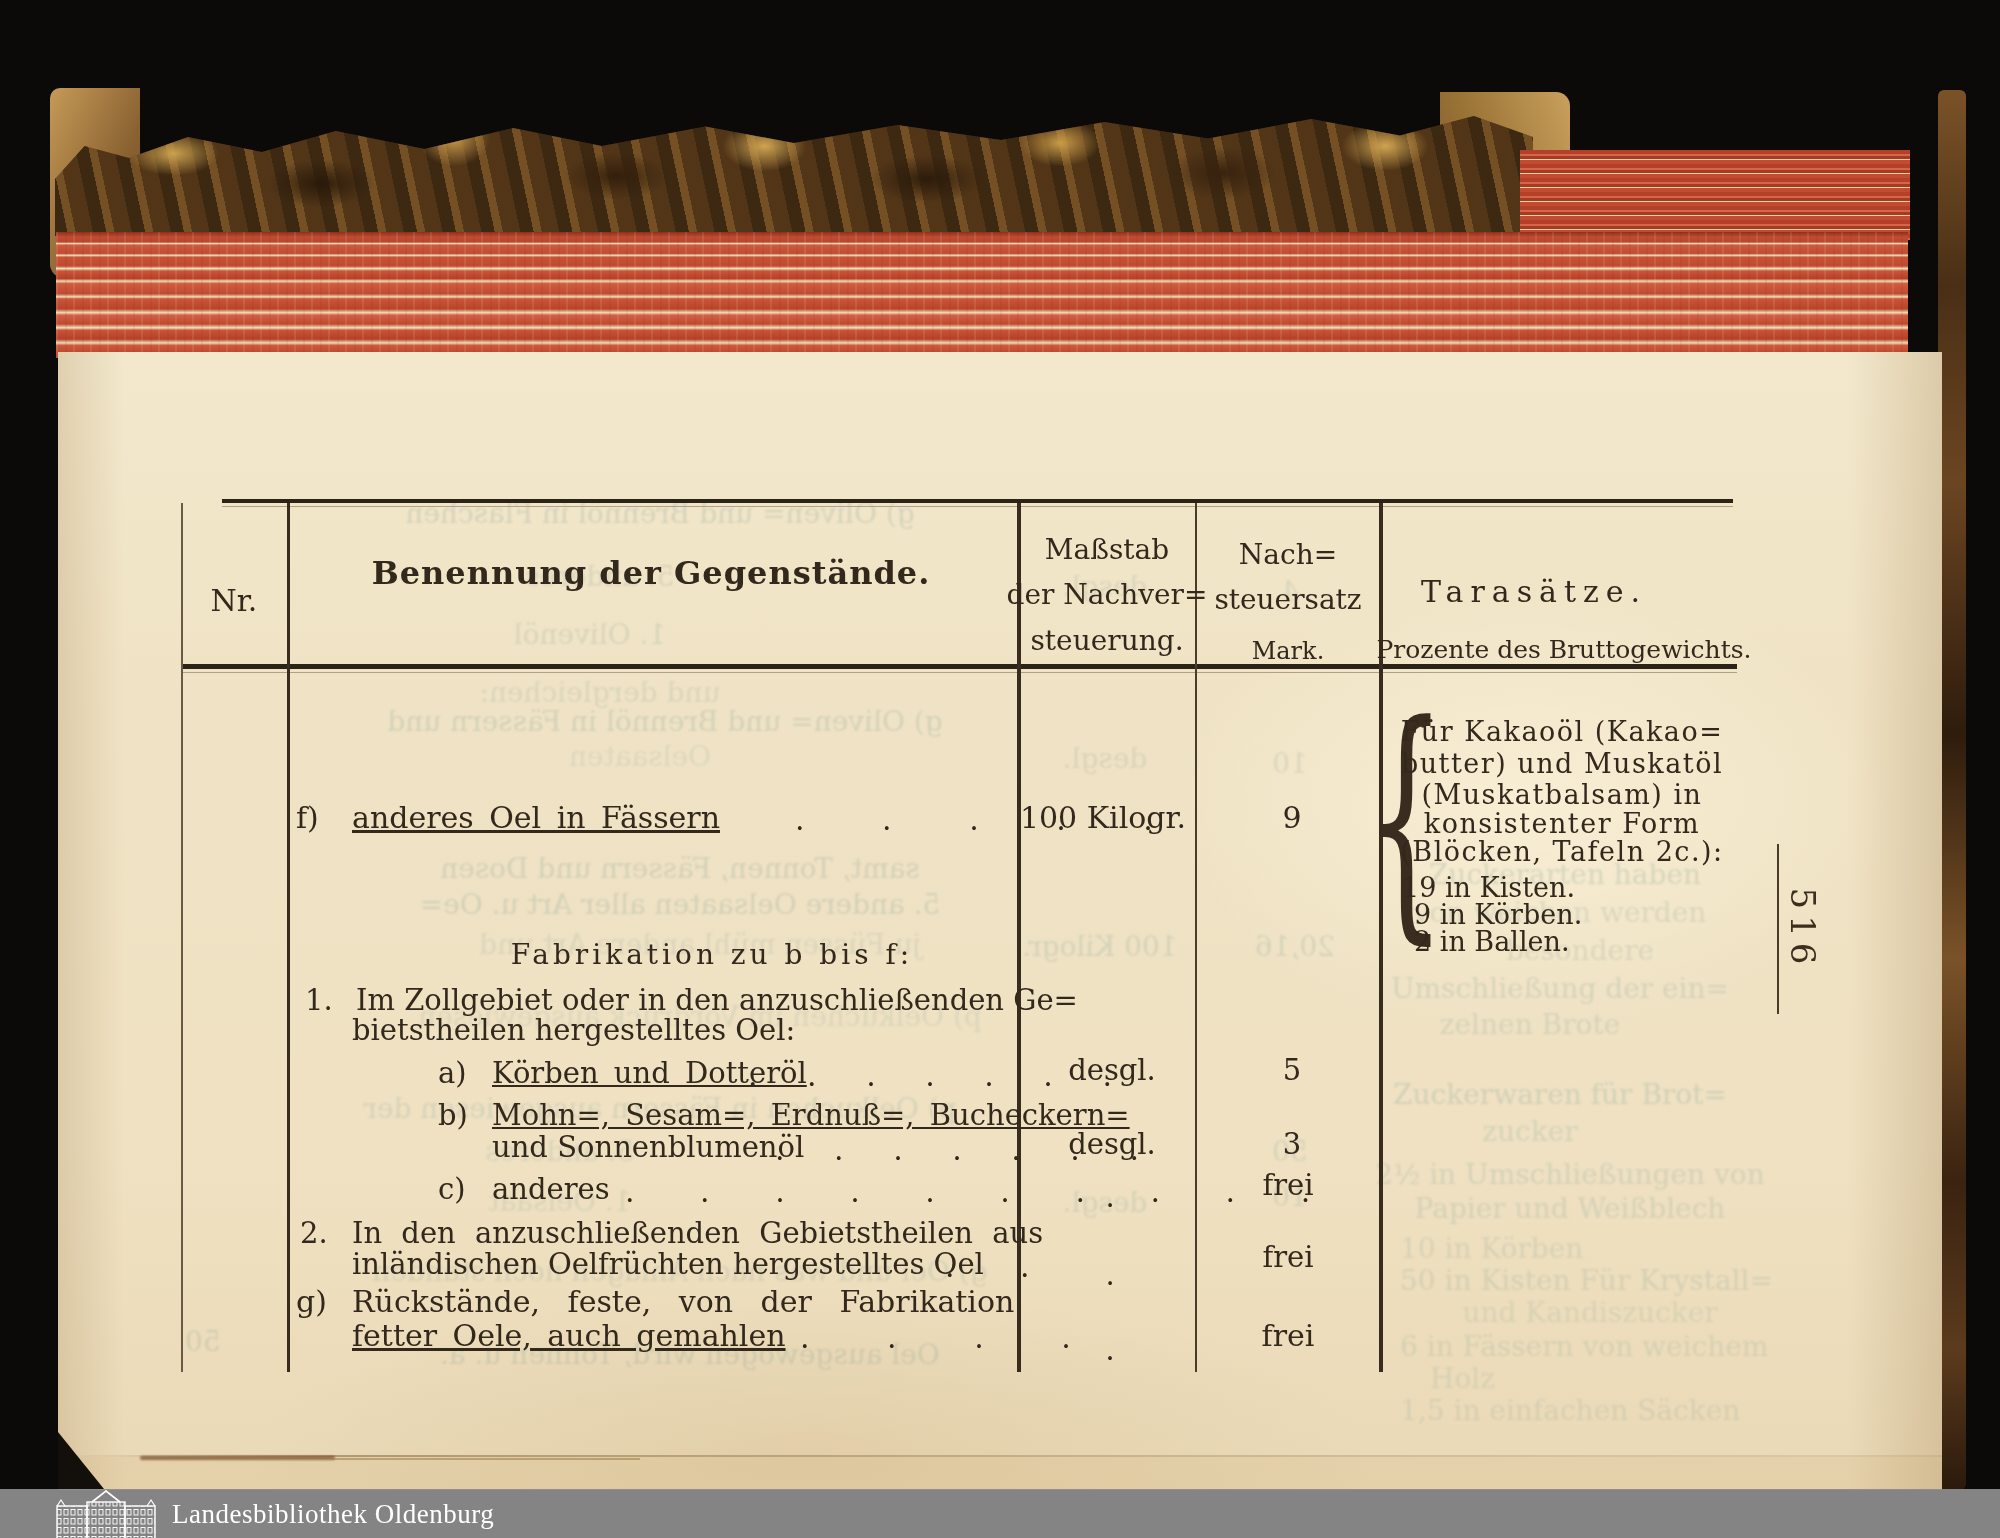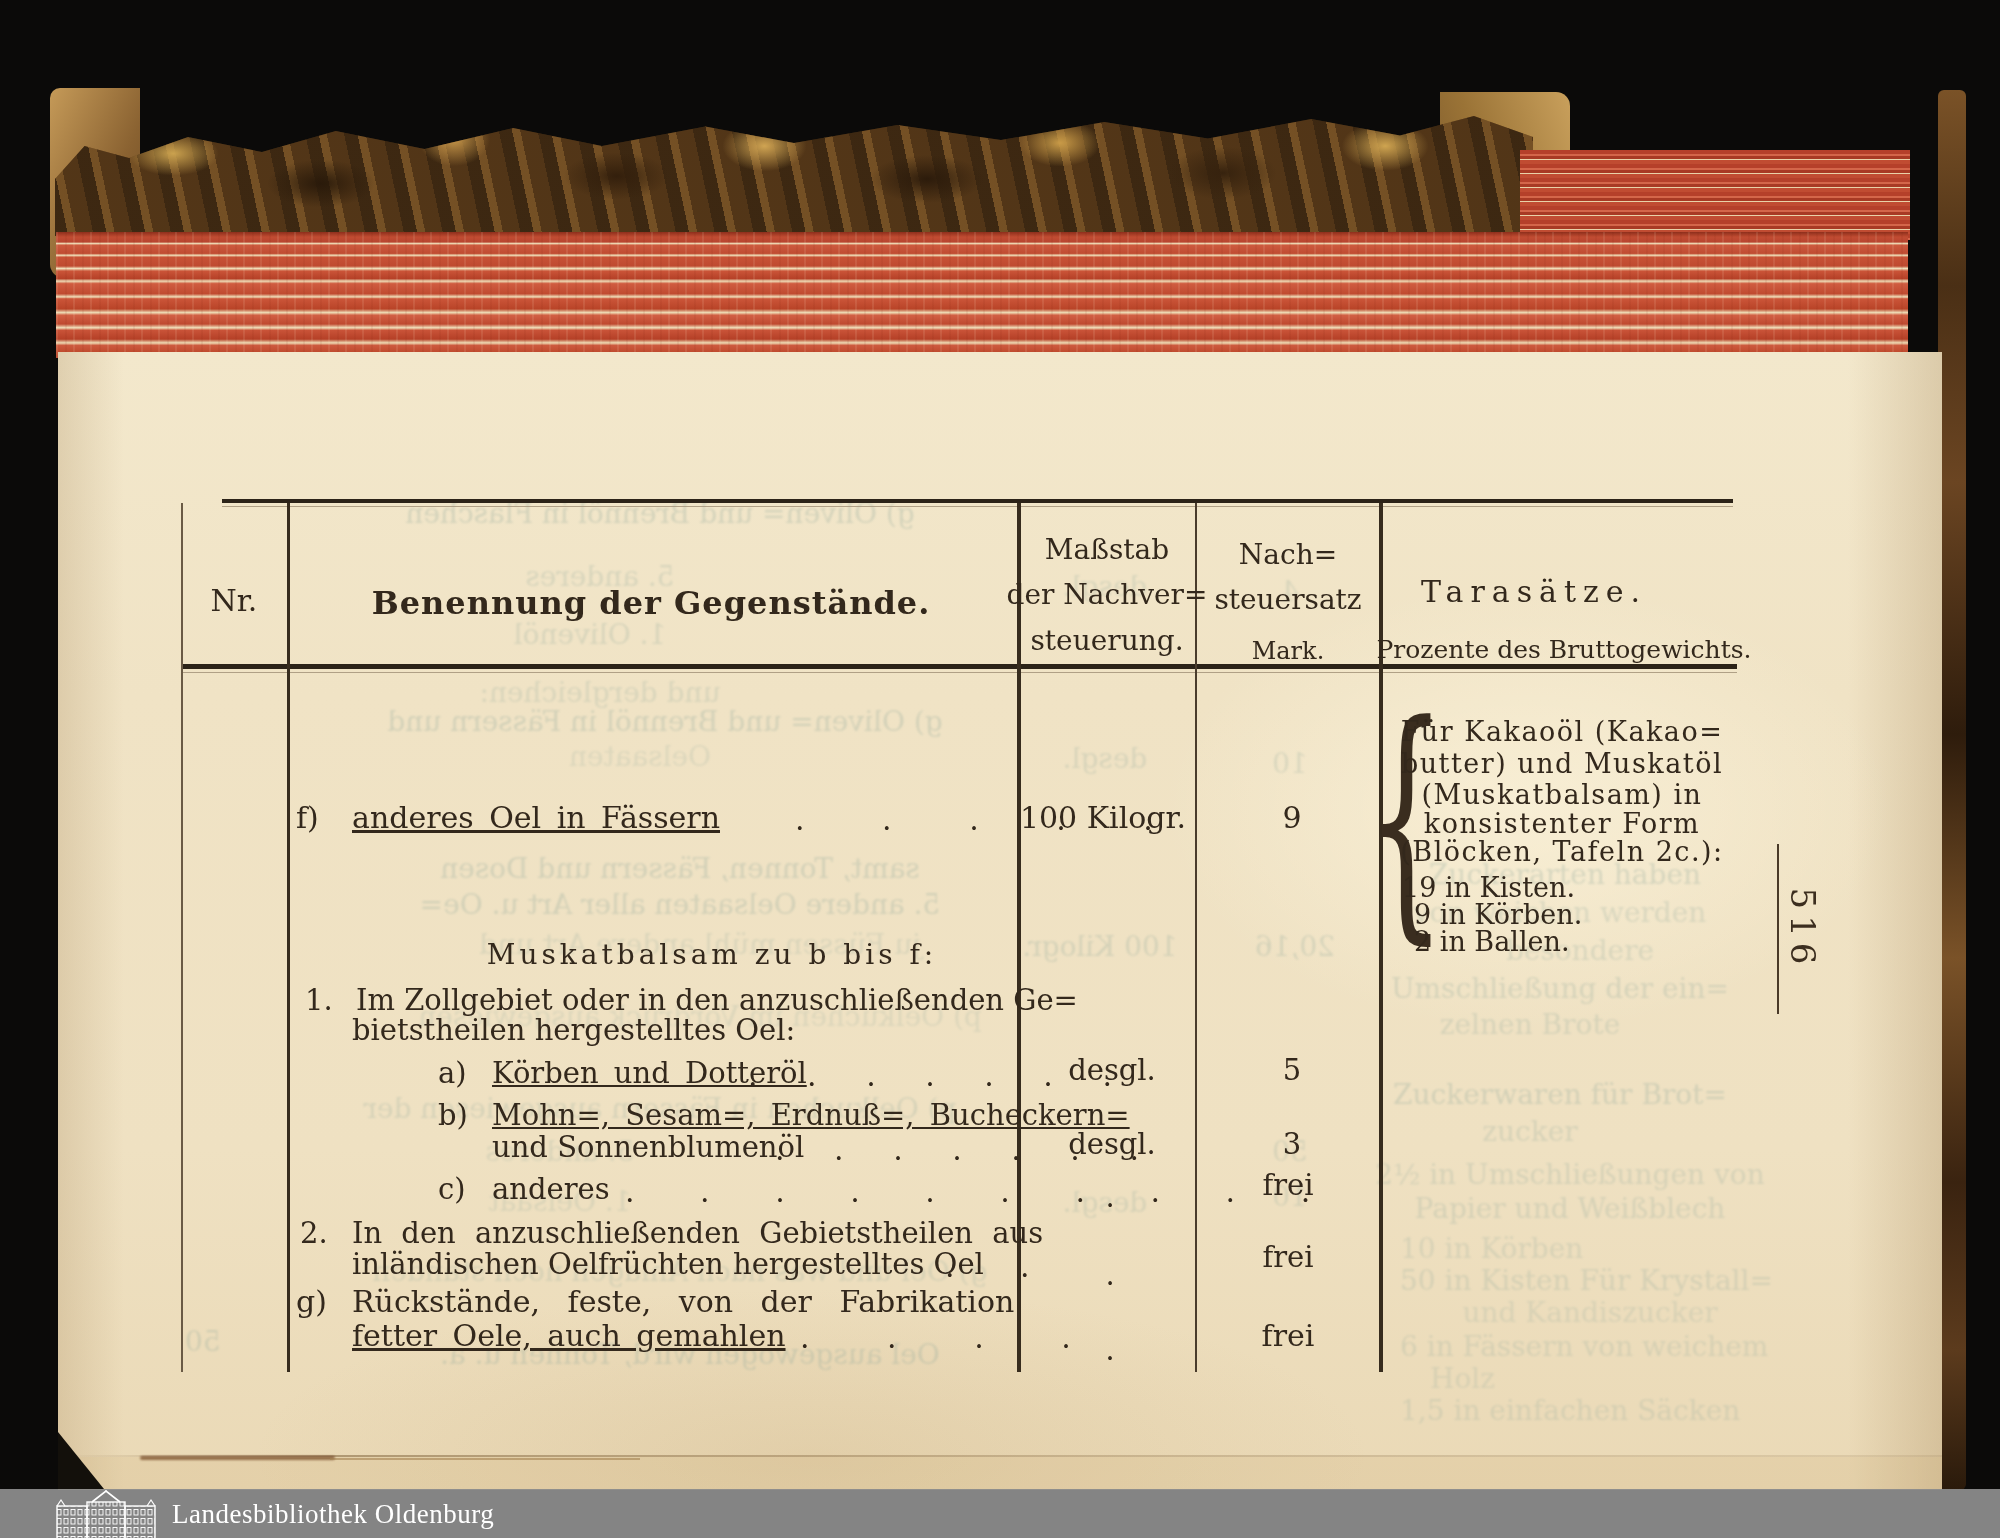"Benennung der Gegenstände." div.t { top: 584px -> 554px }
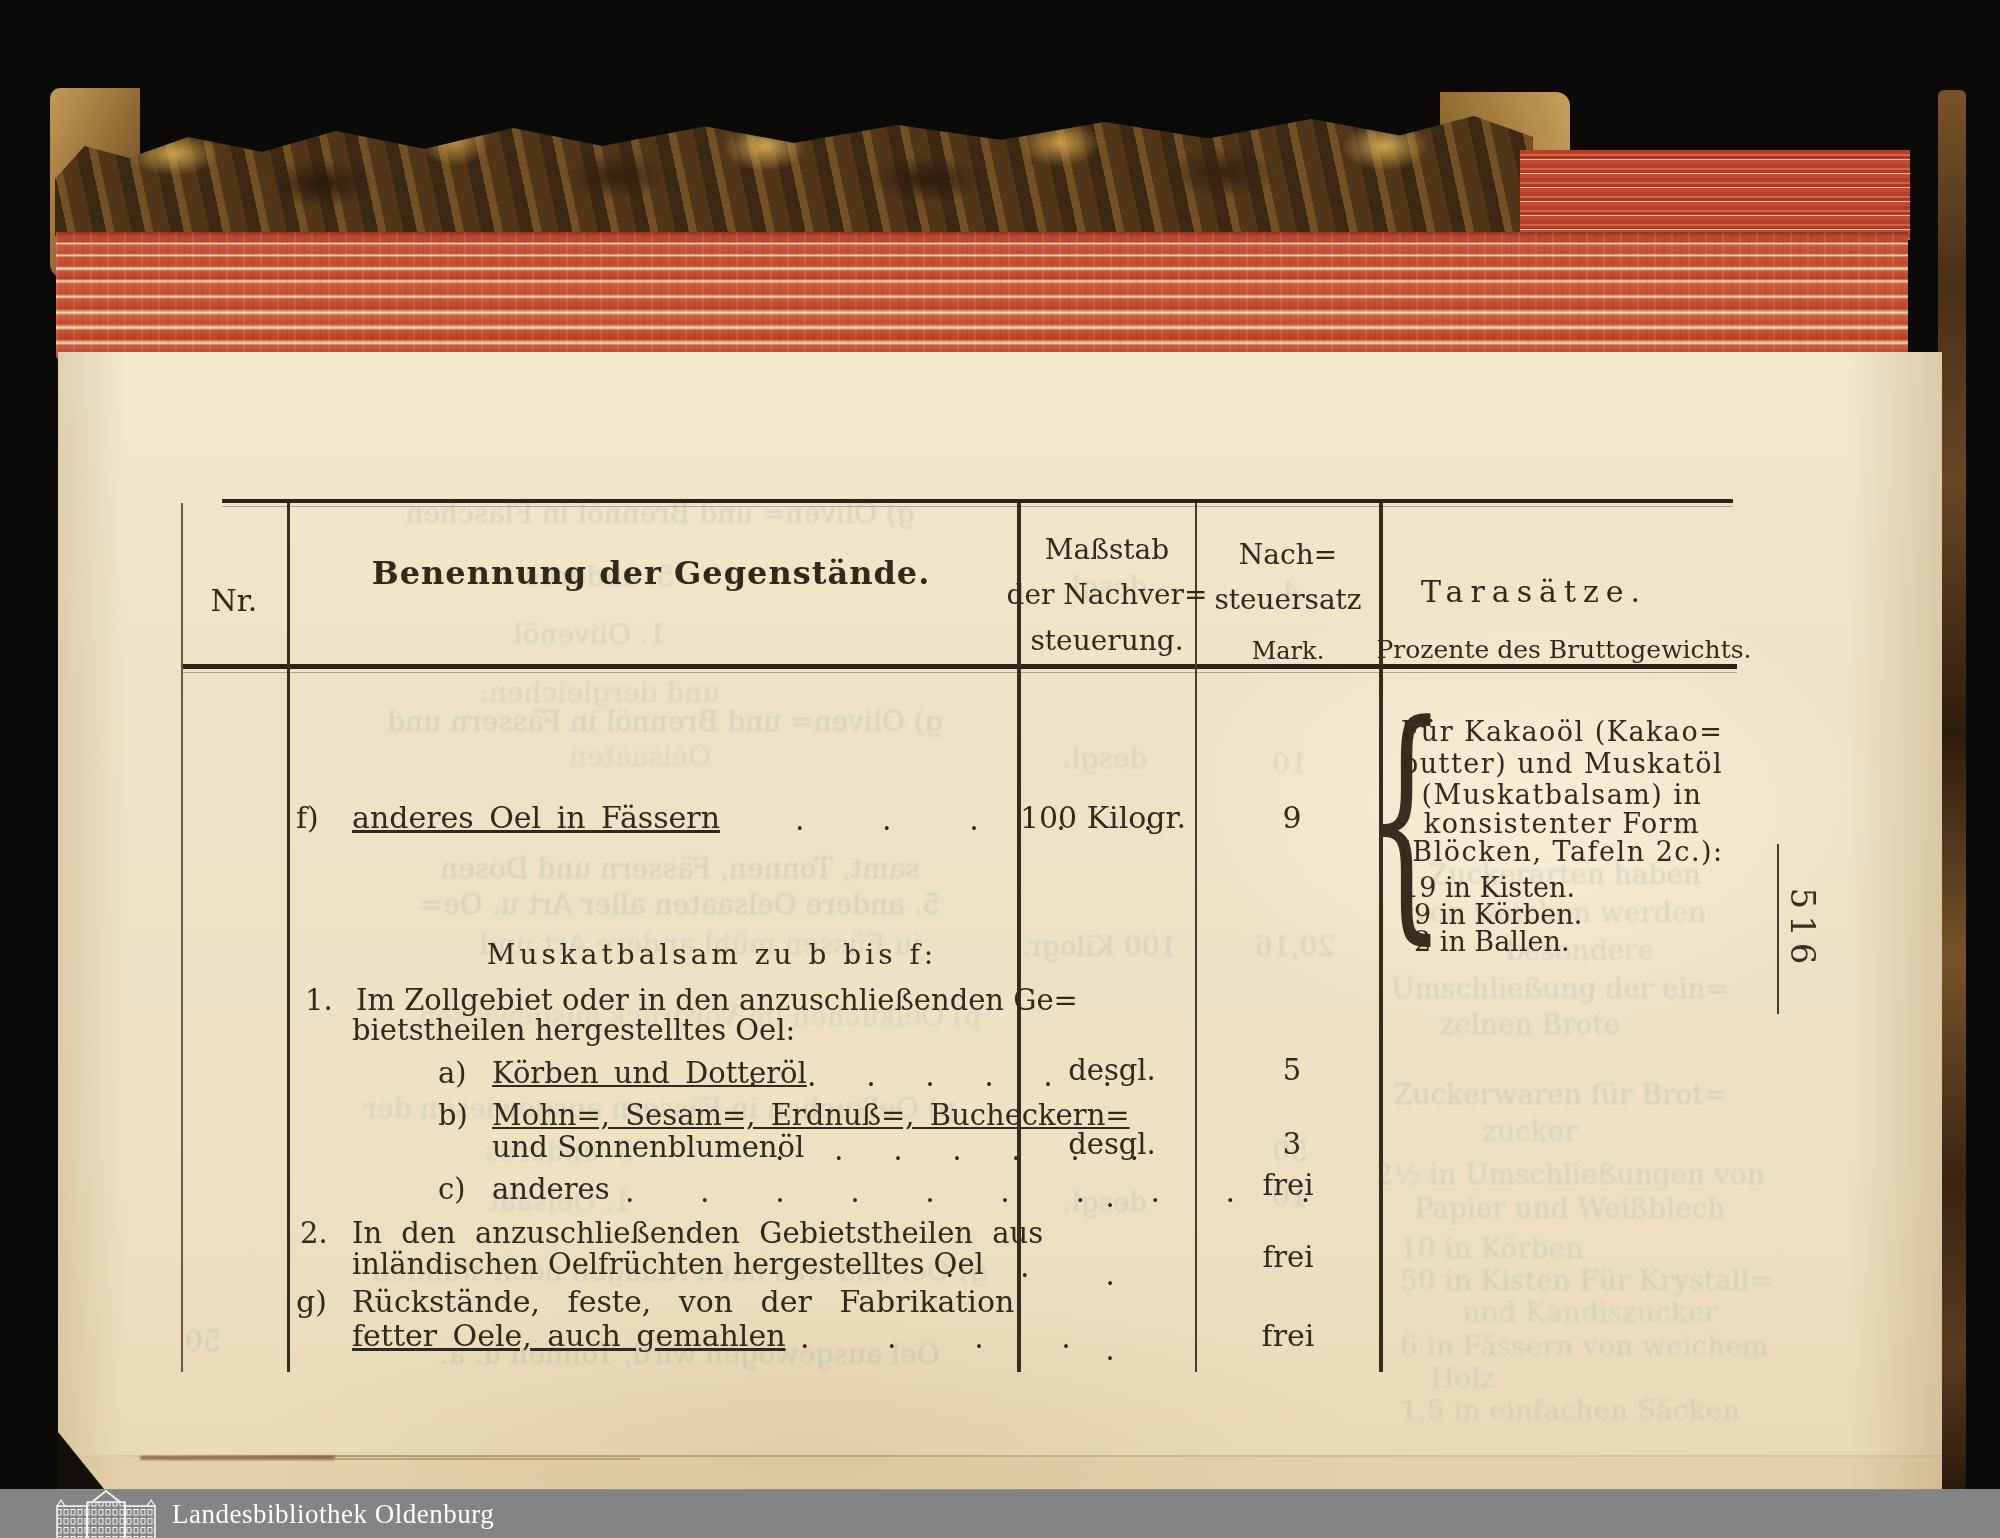"Muskatbalsam zu b bis f:" div.t { text: Muskatbalsam -> Fabrikation }
